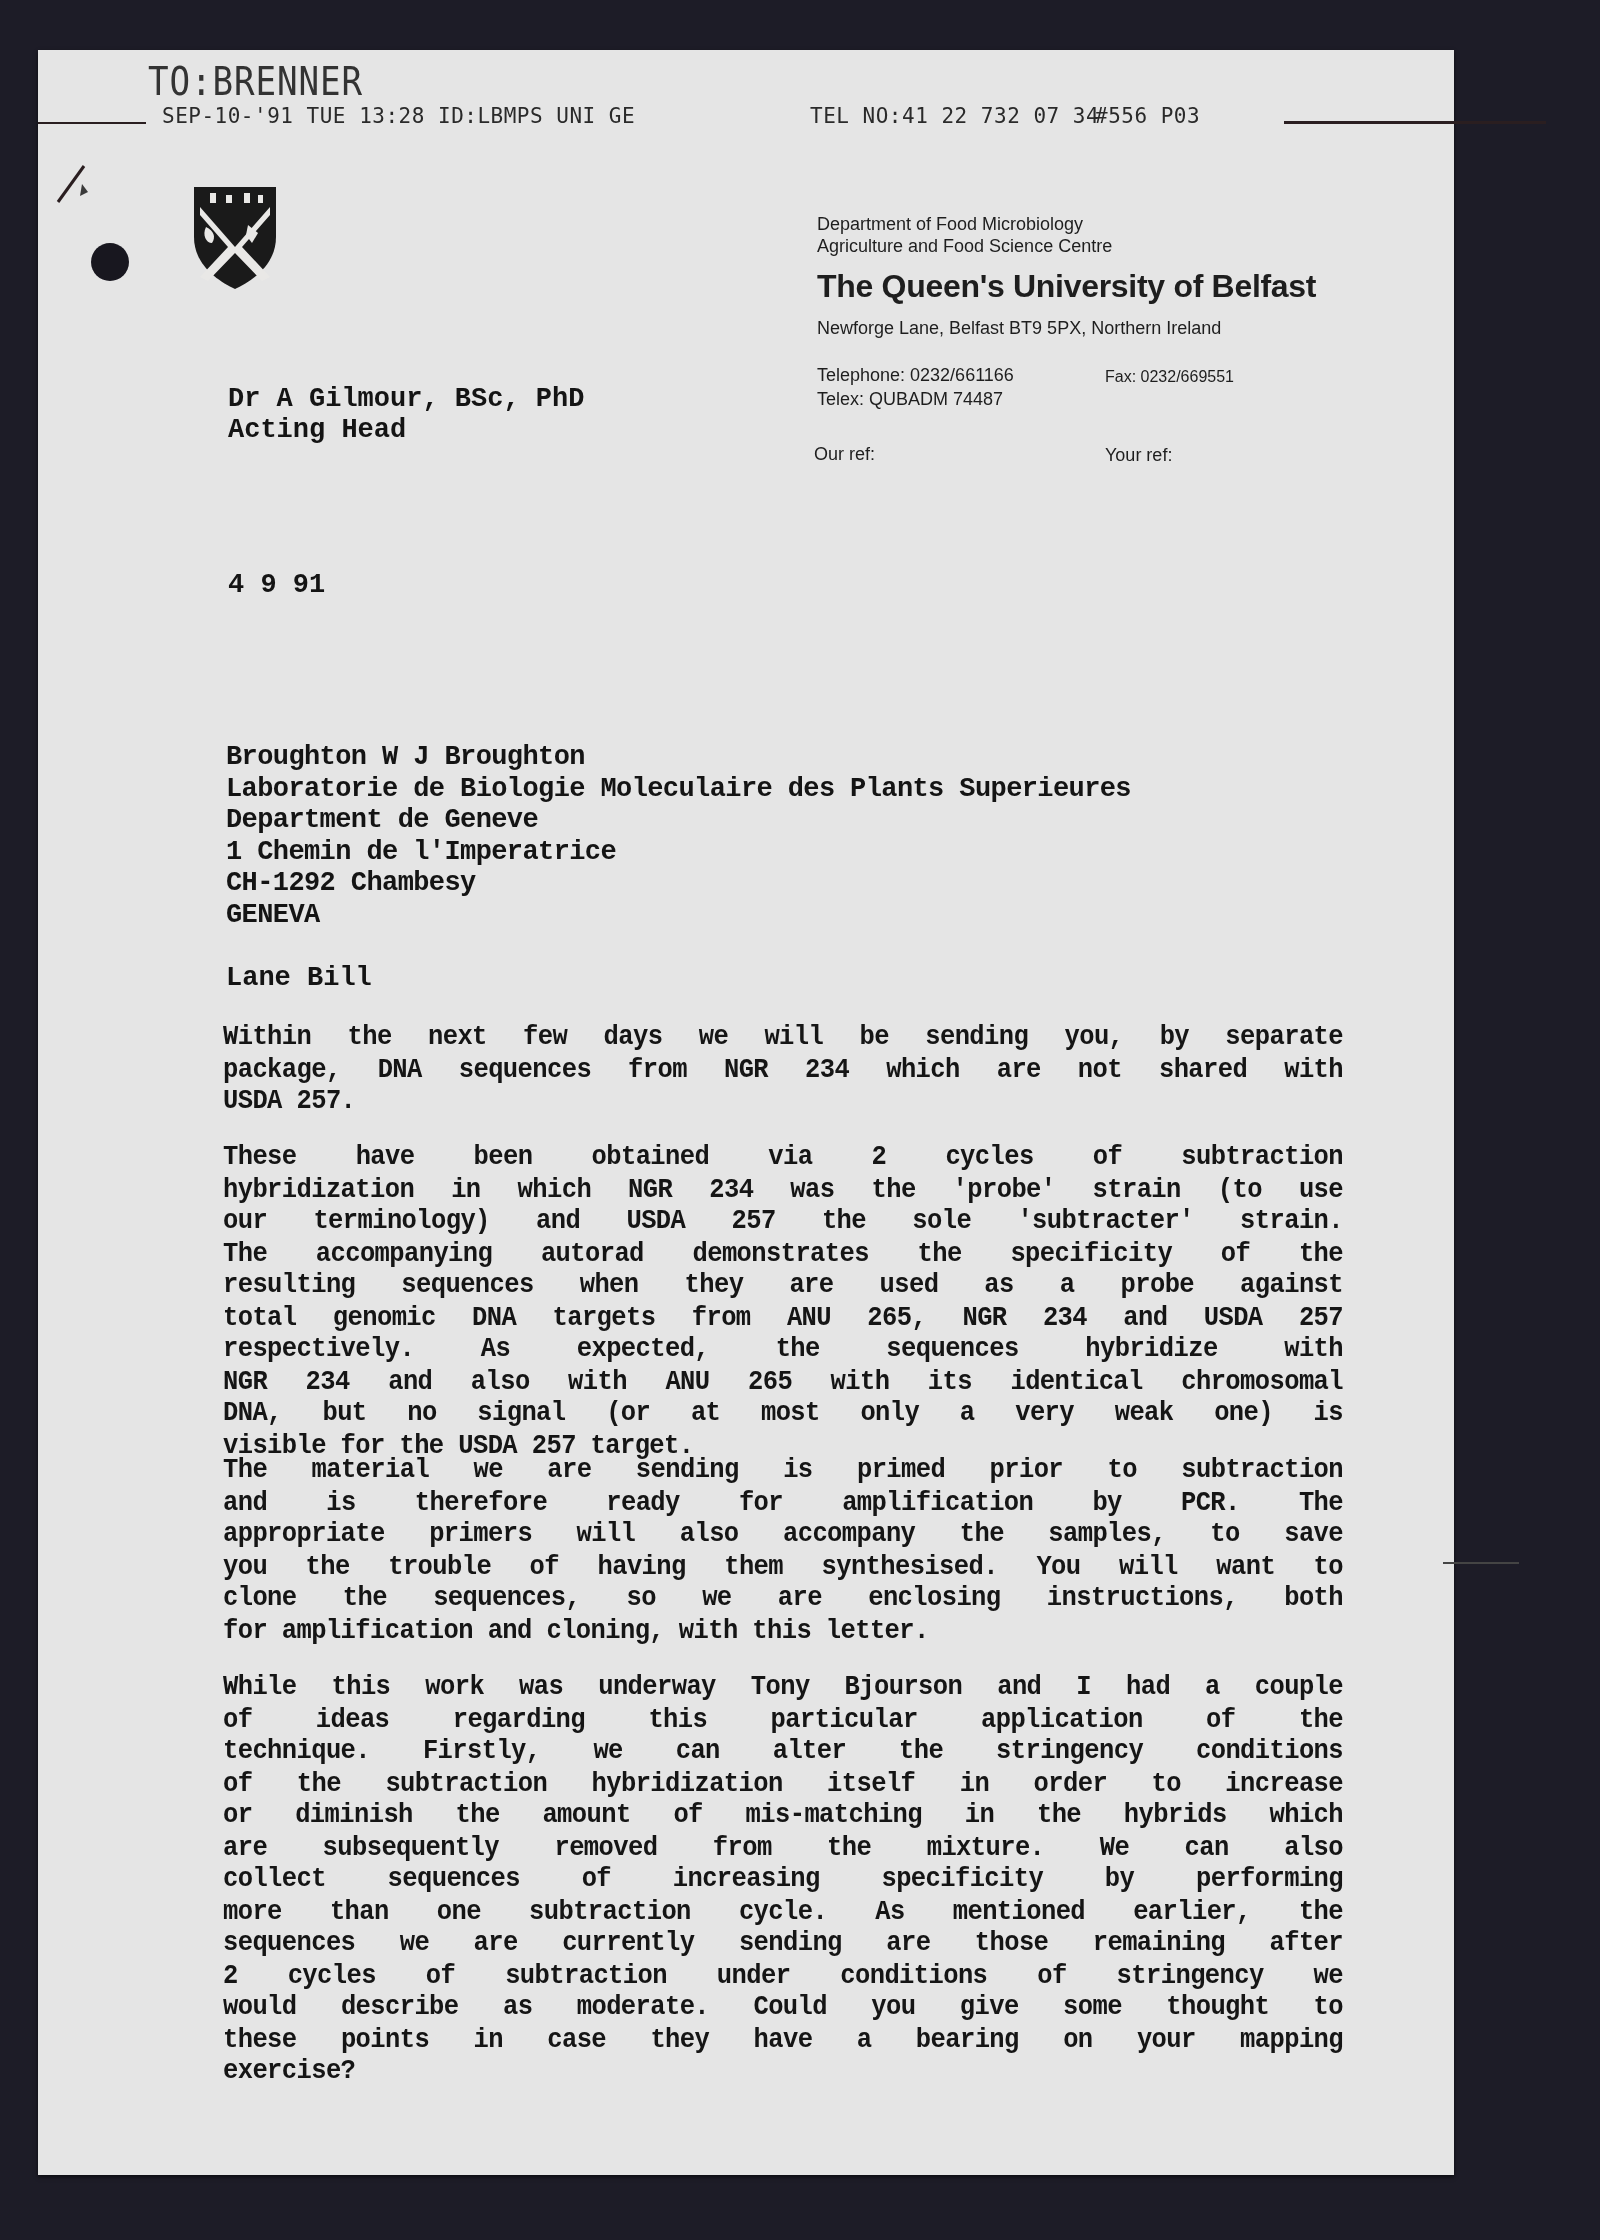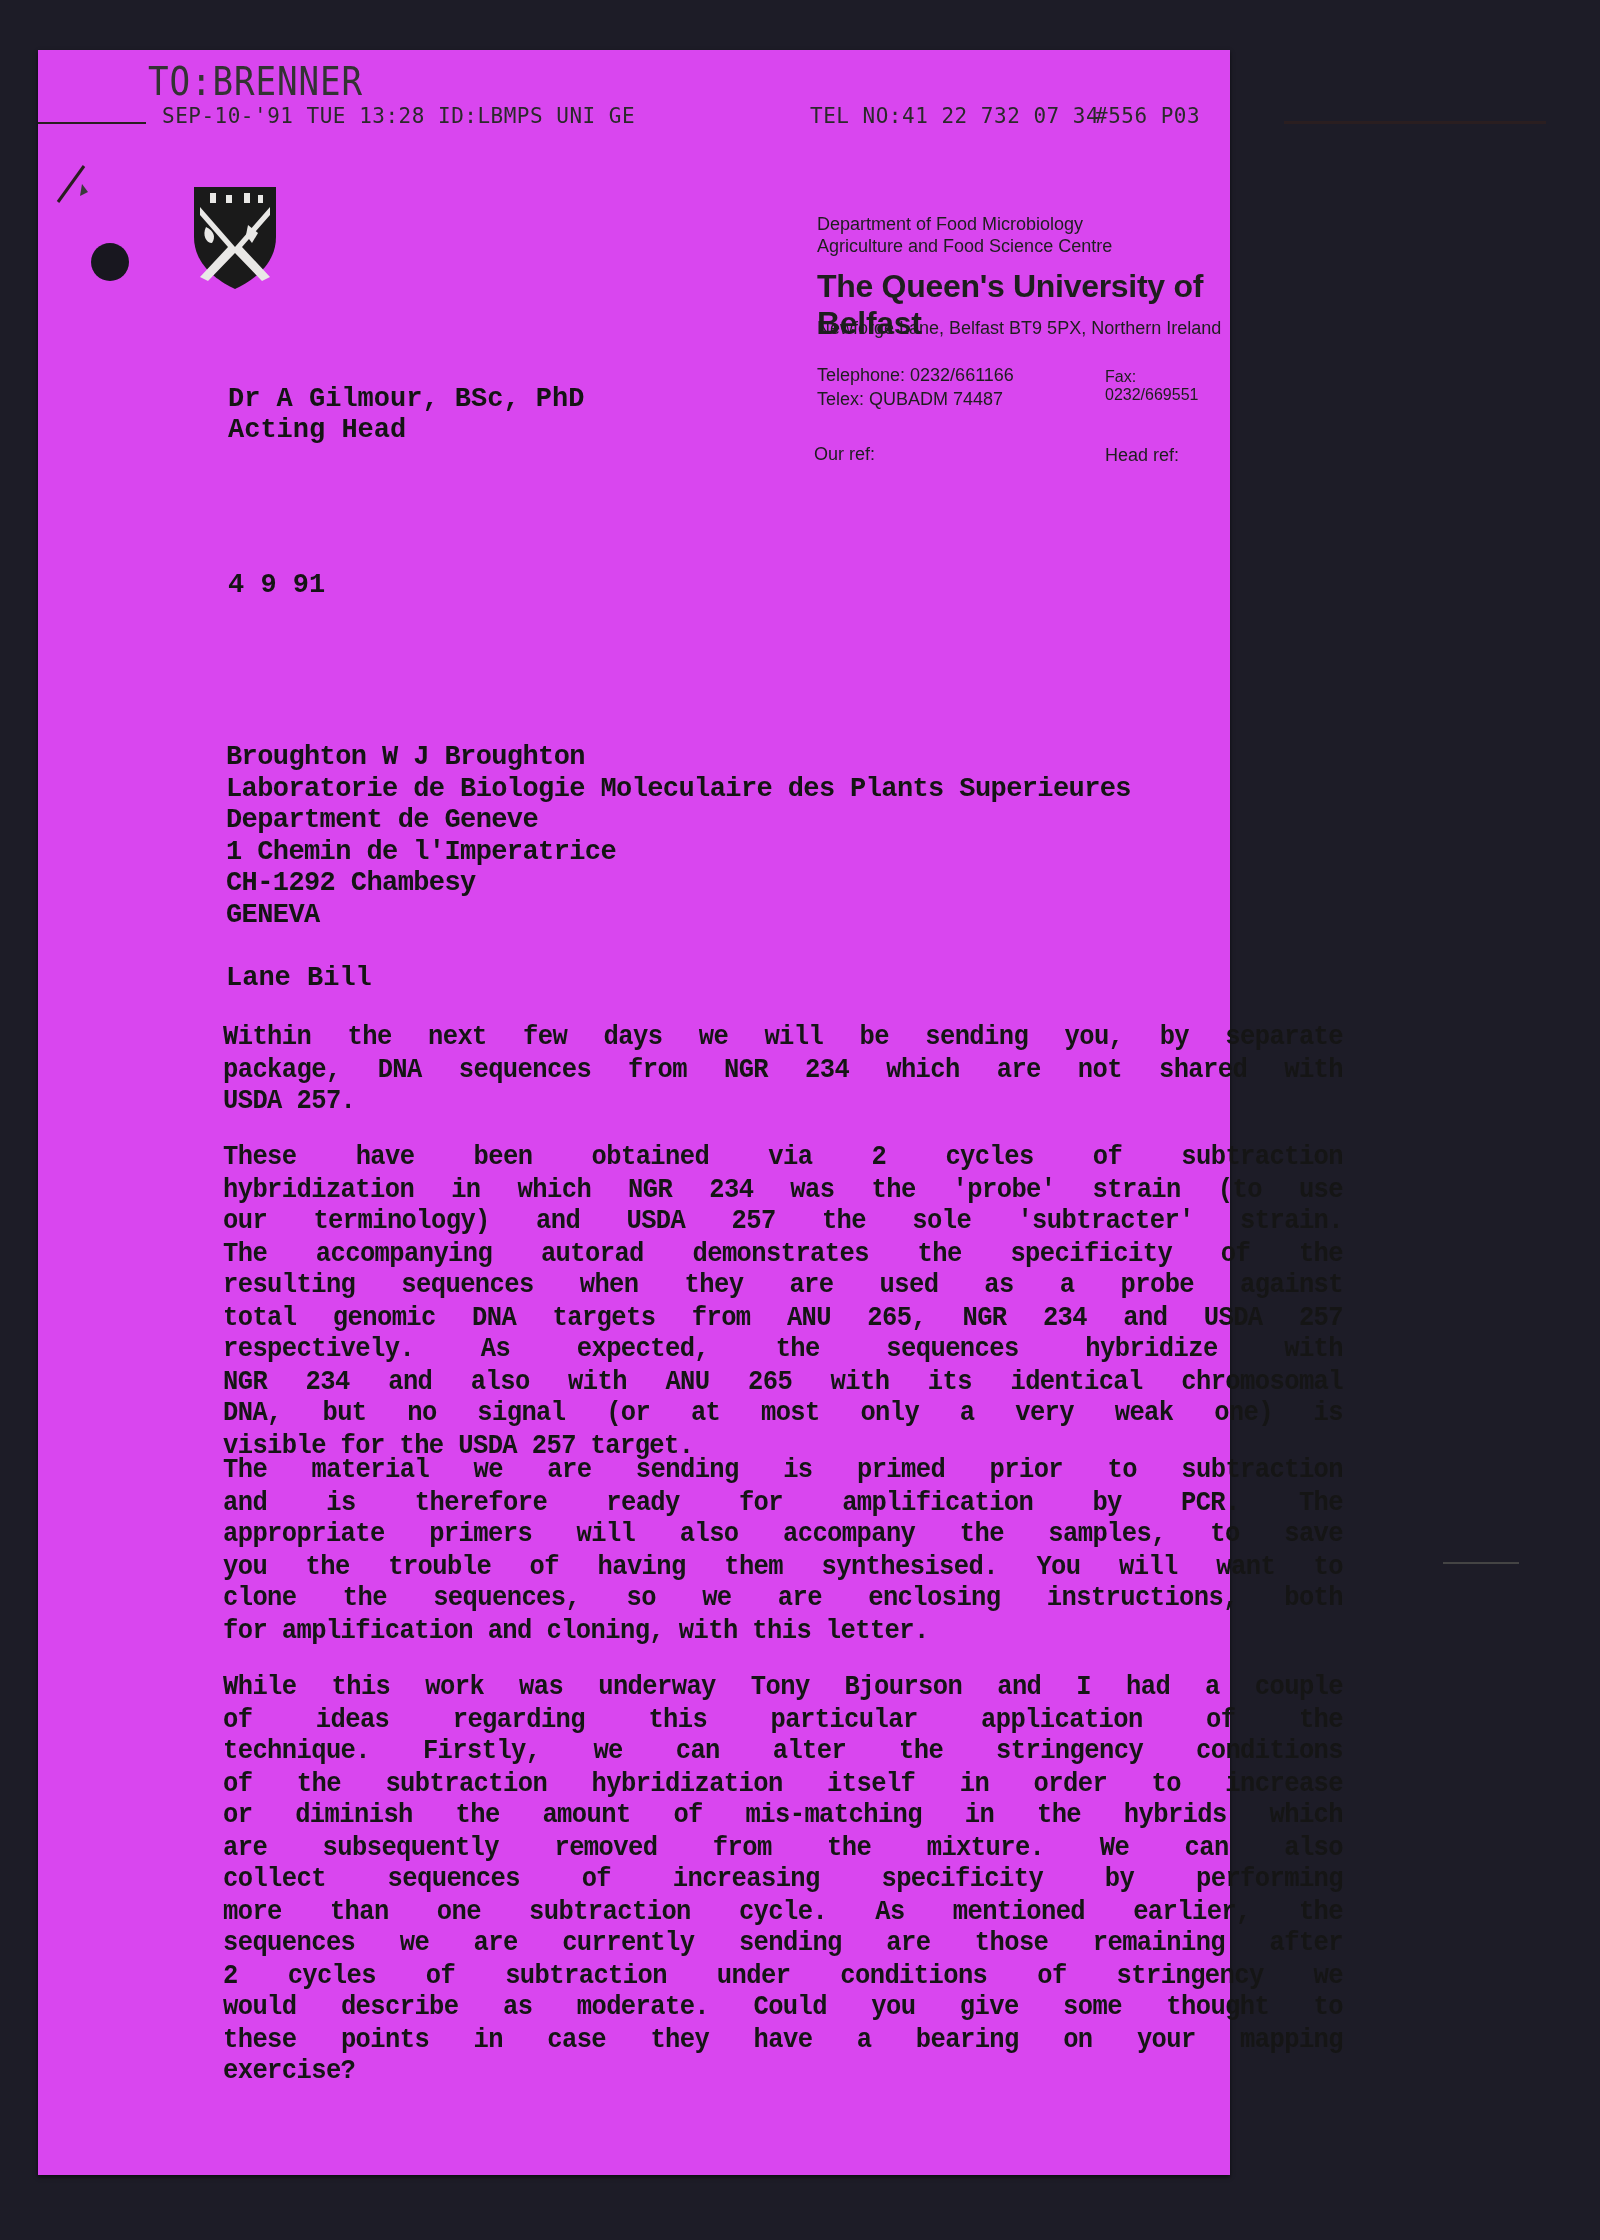"TO:BRENNER" .paper { background: #d946ef -> #e5e5e5; width: 1192px -> 1416px }
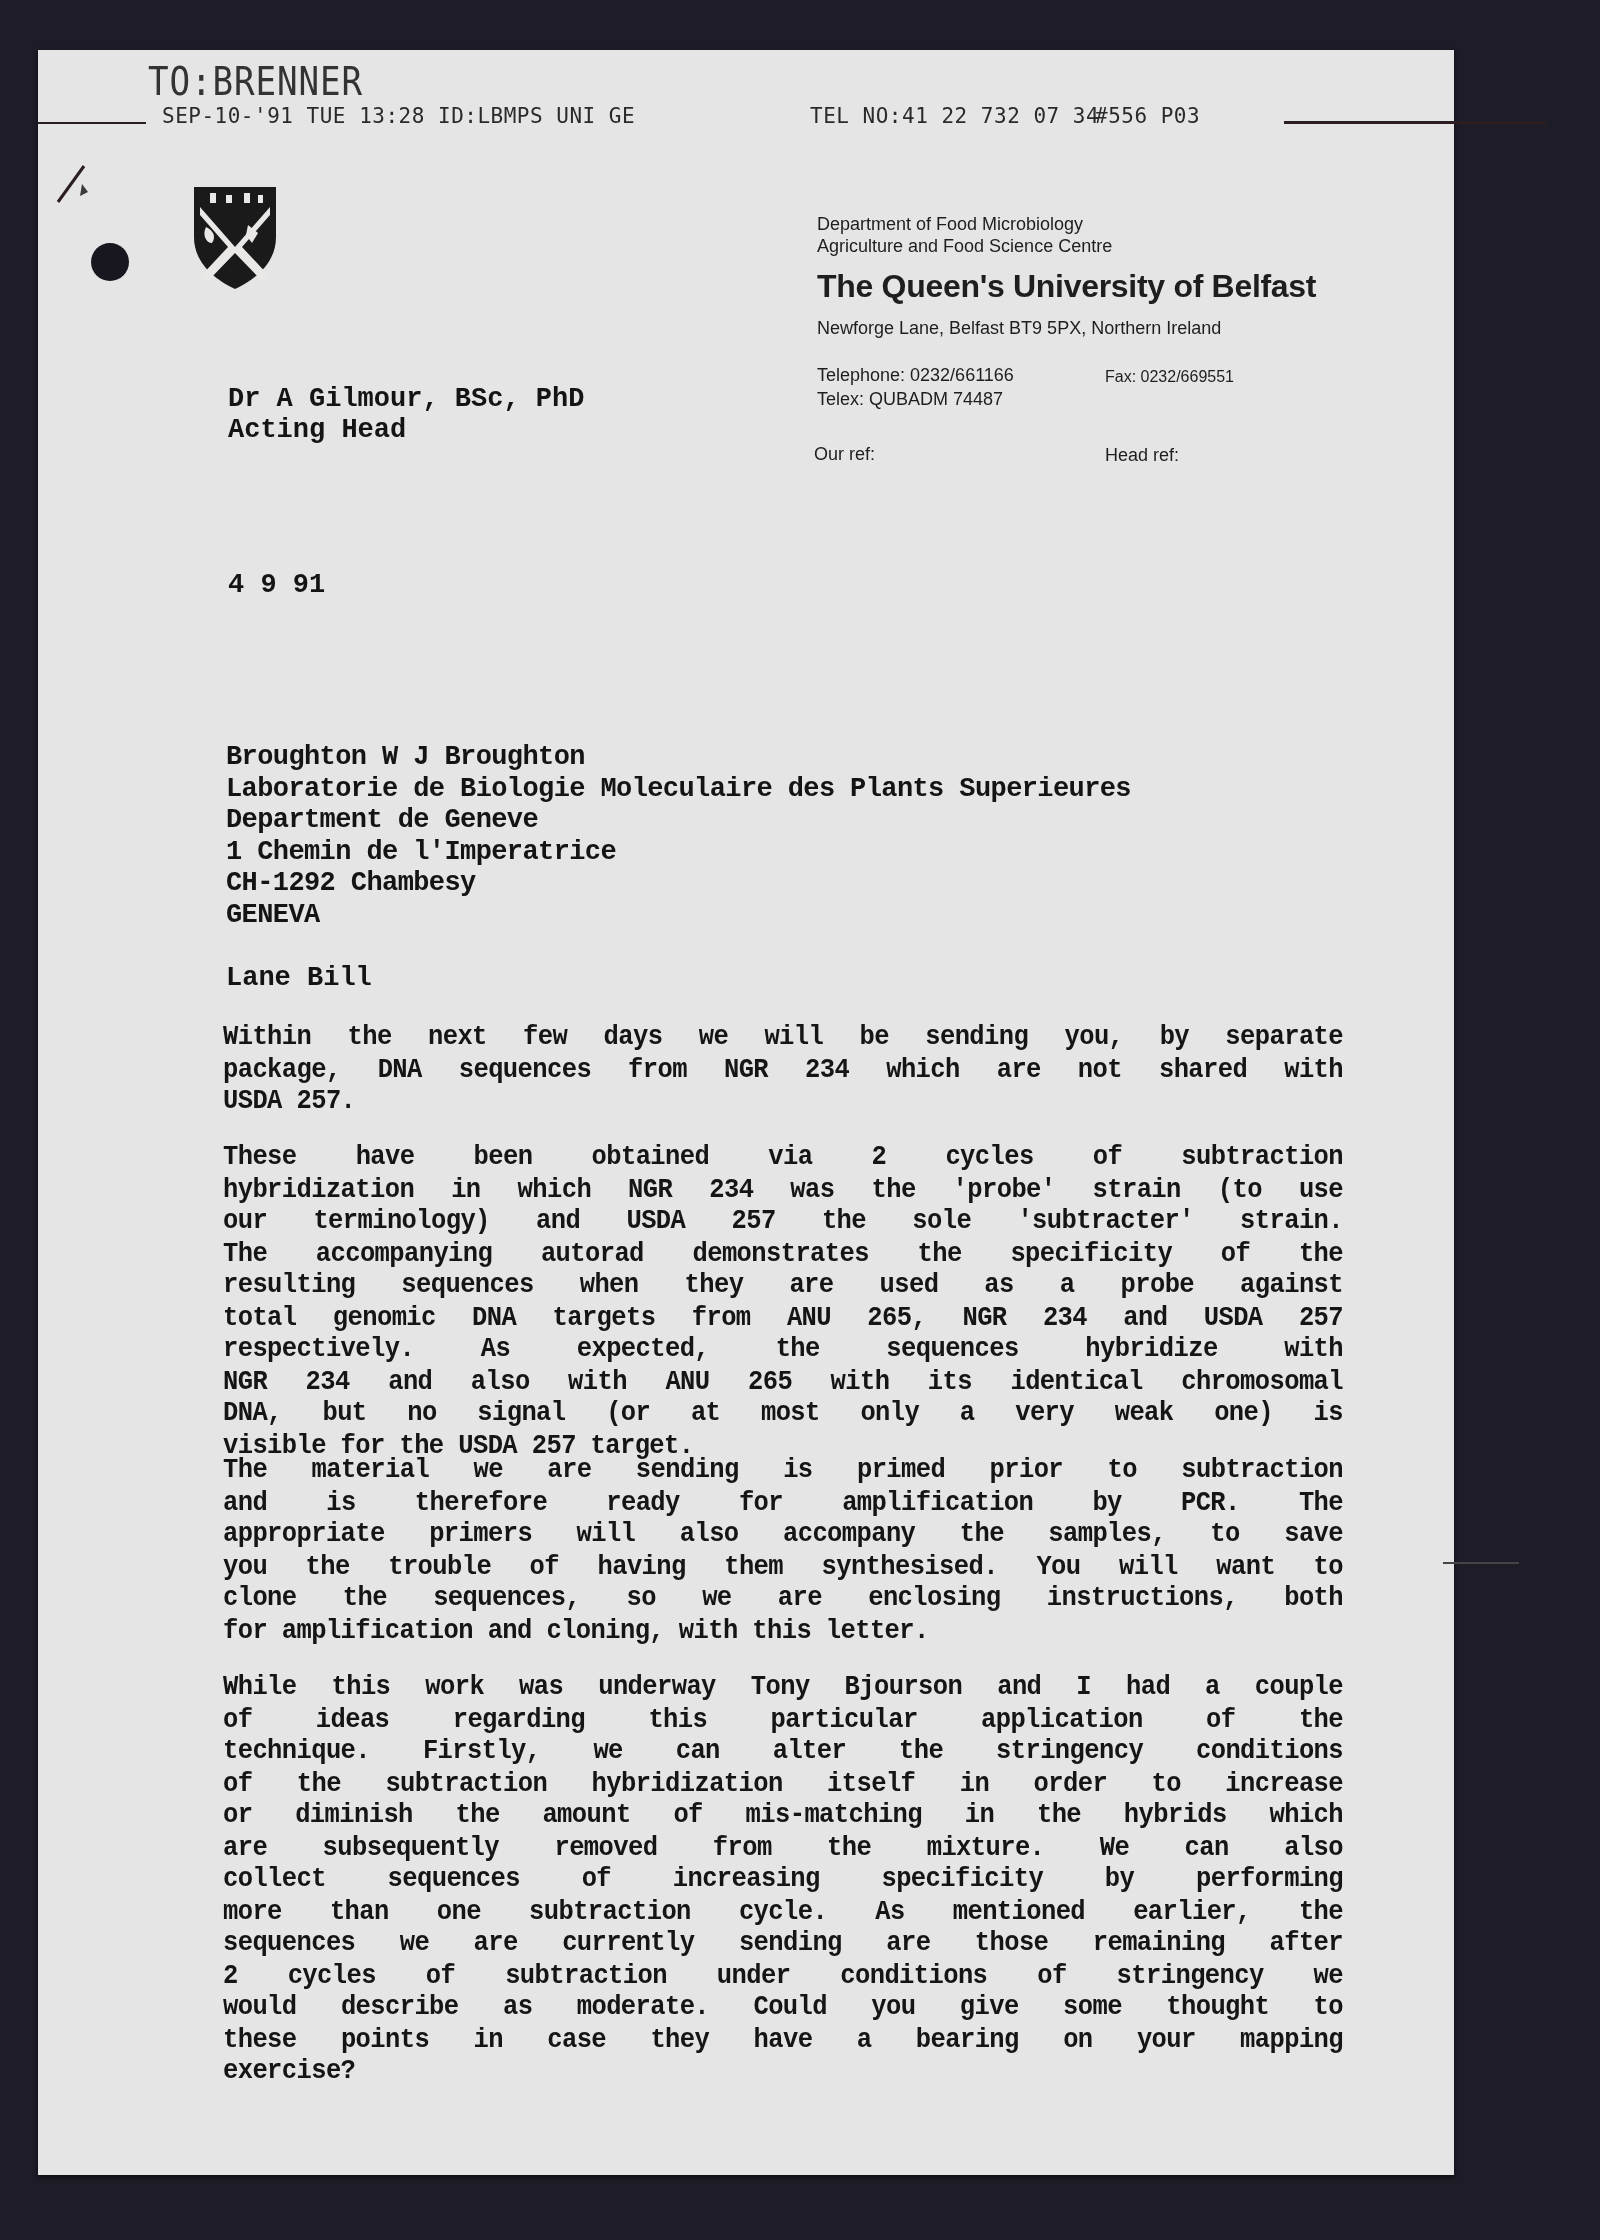"Head ref:" div.abs { text: Head -> Your }
